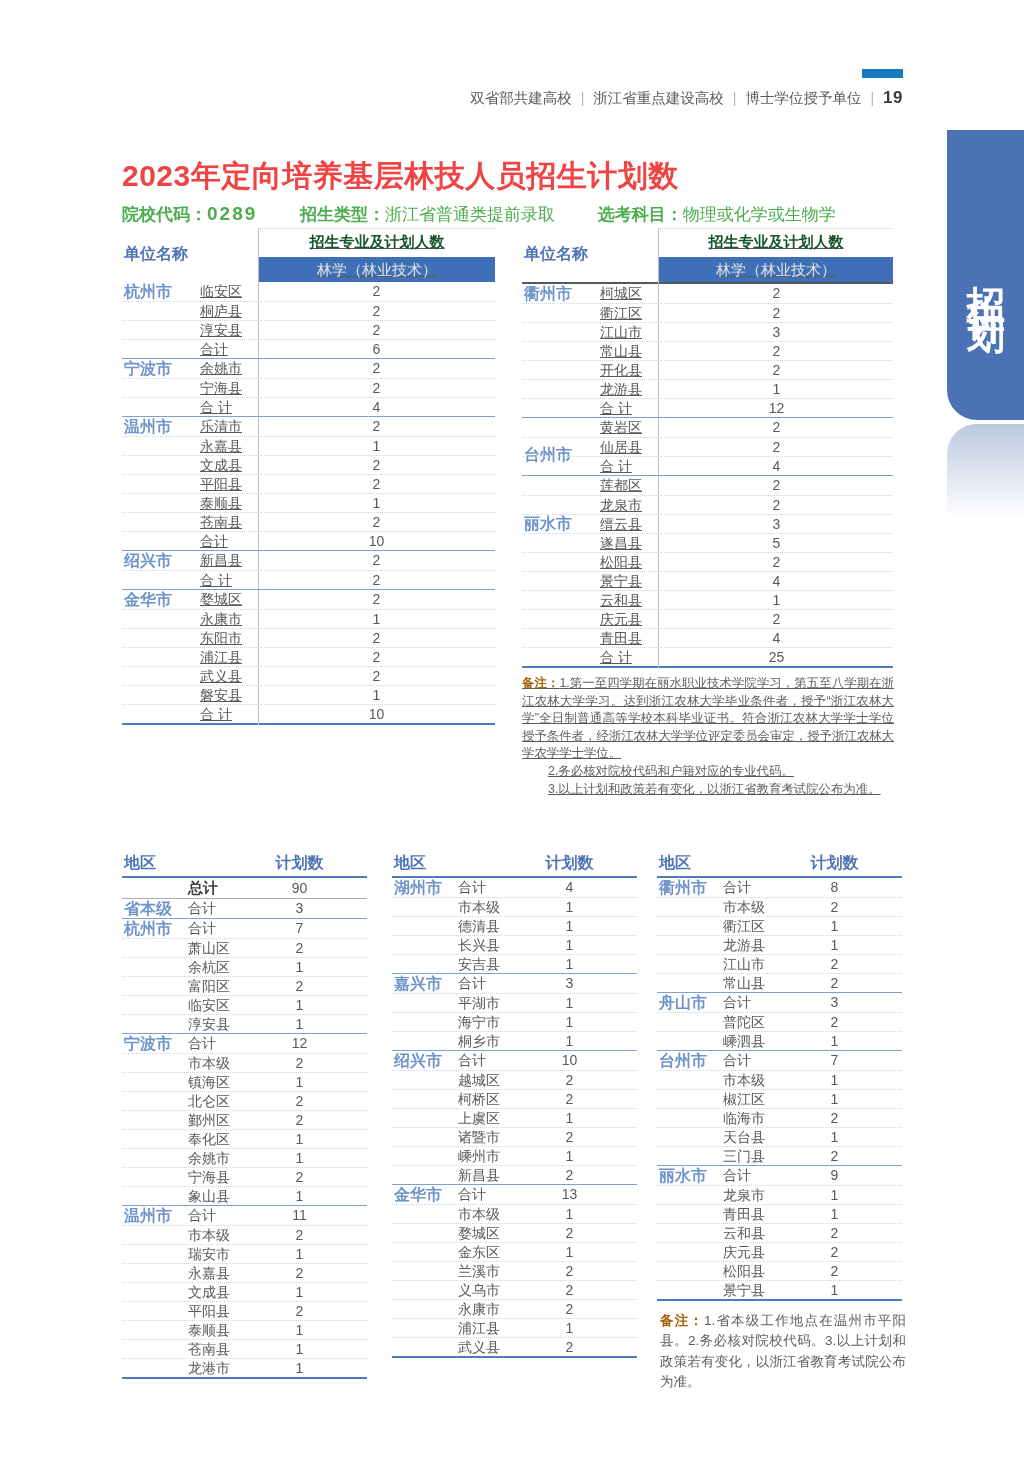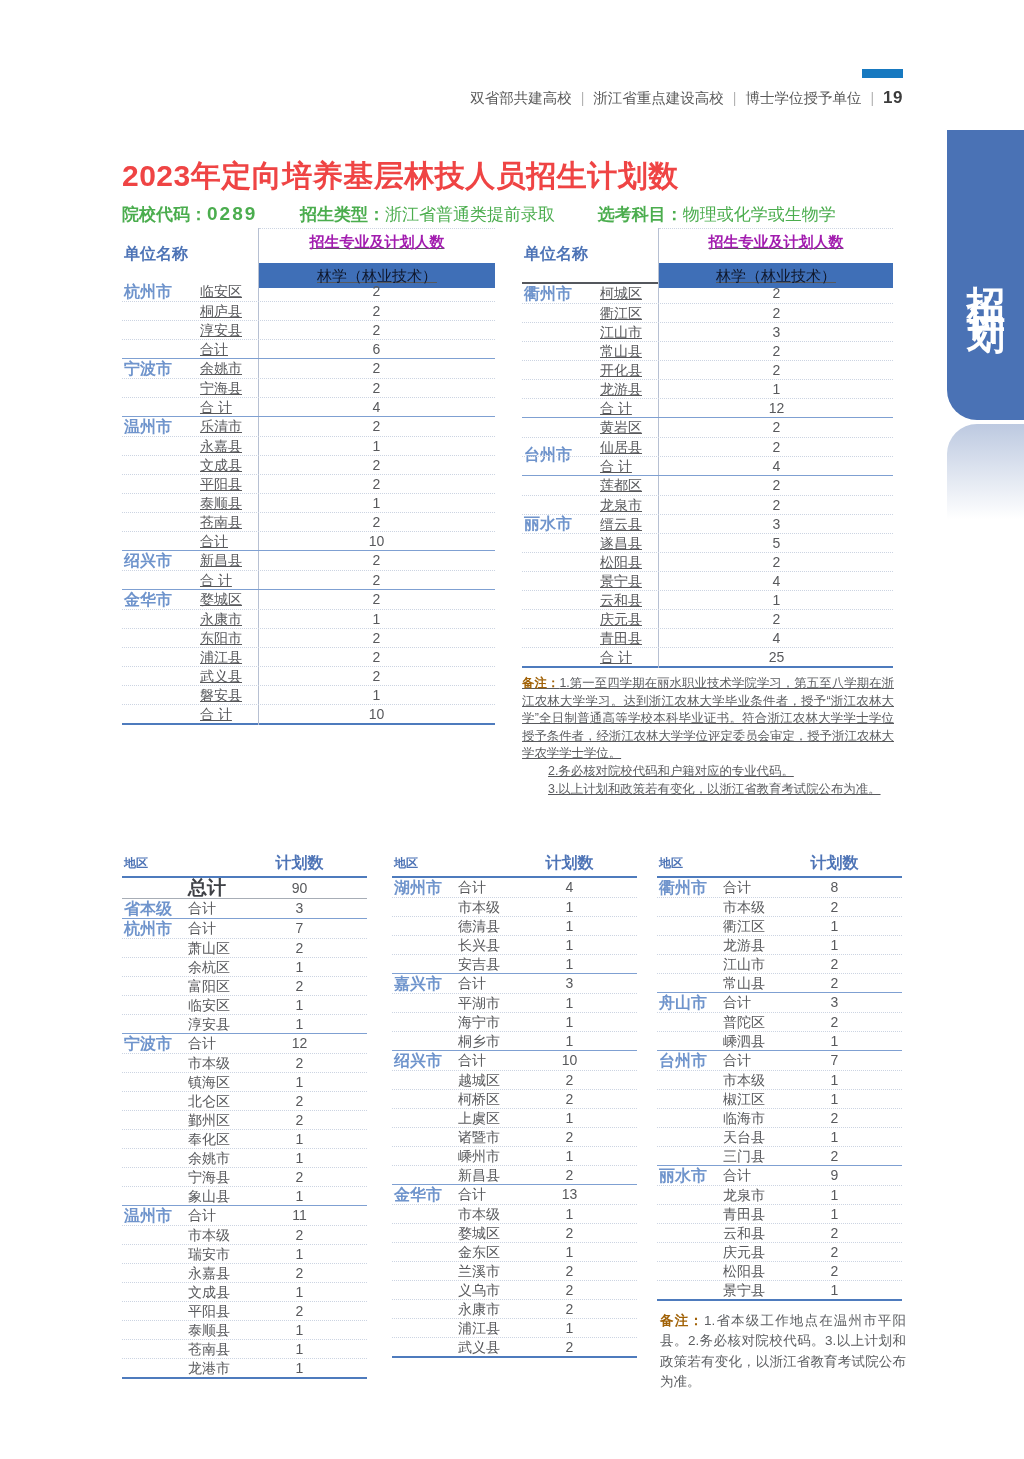"招生专业及计划人数" .s1t-plan { color: #a21caf -> #14532d }
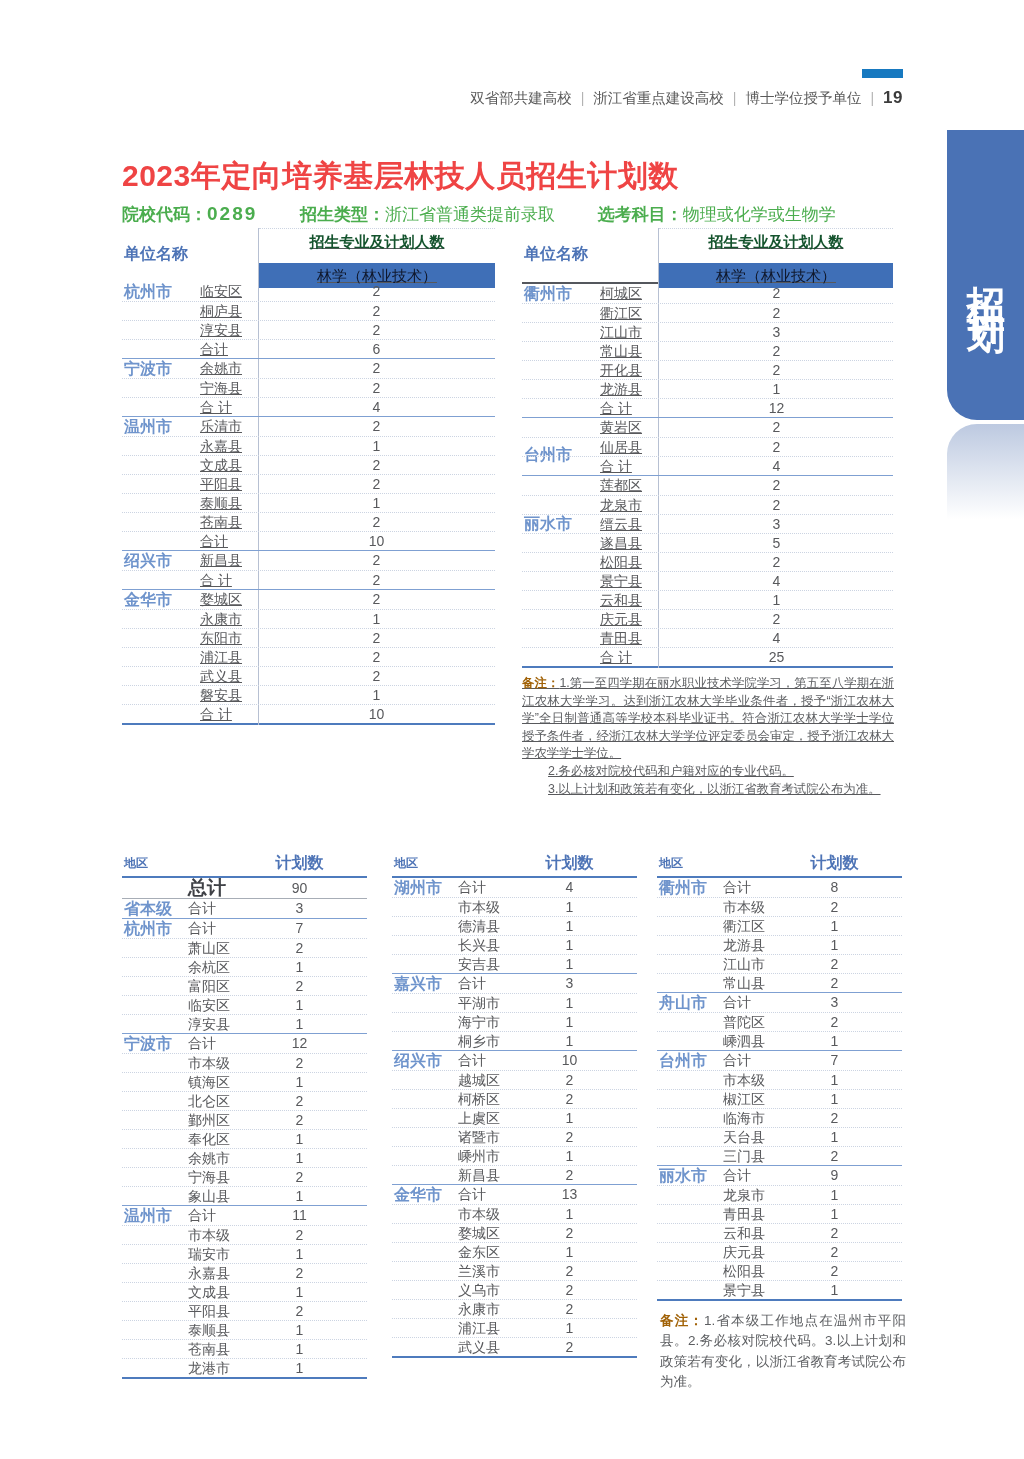"林学（林业技术）" .s1t-major { color: #0f172a -> #e5e5e5; margin-top: 8px -> 2px }
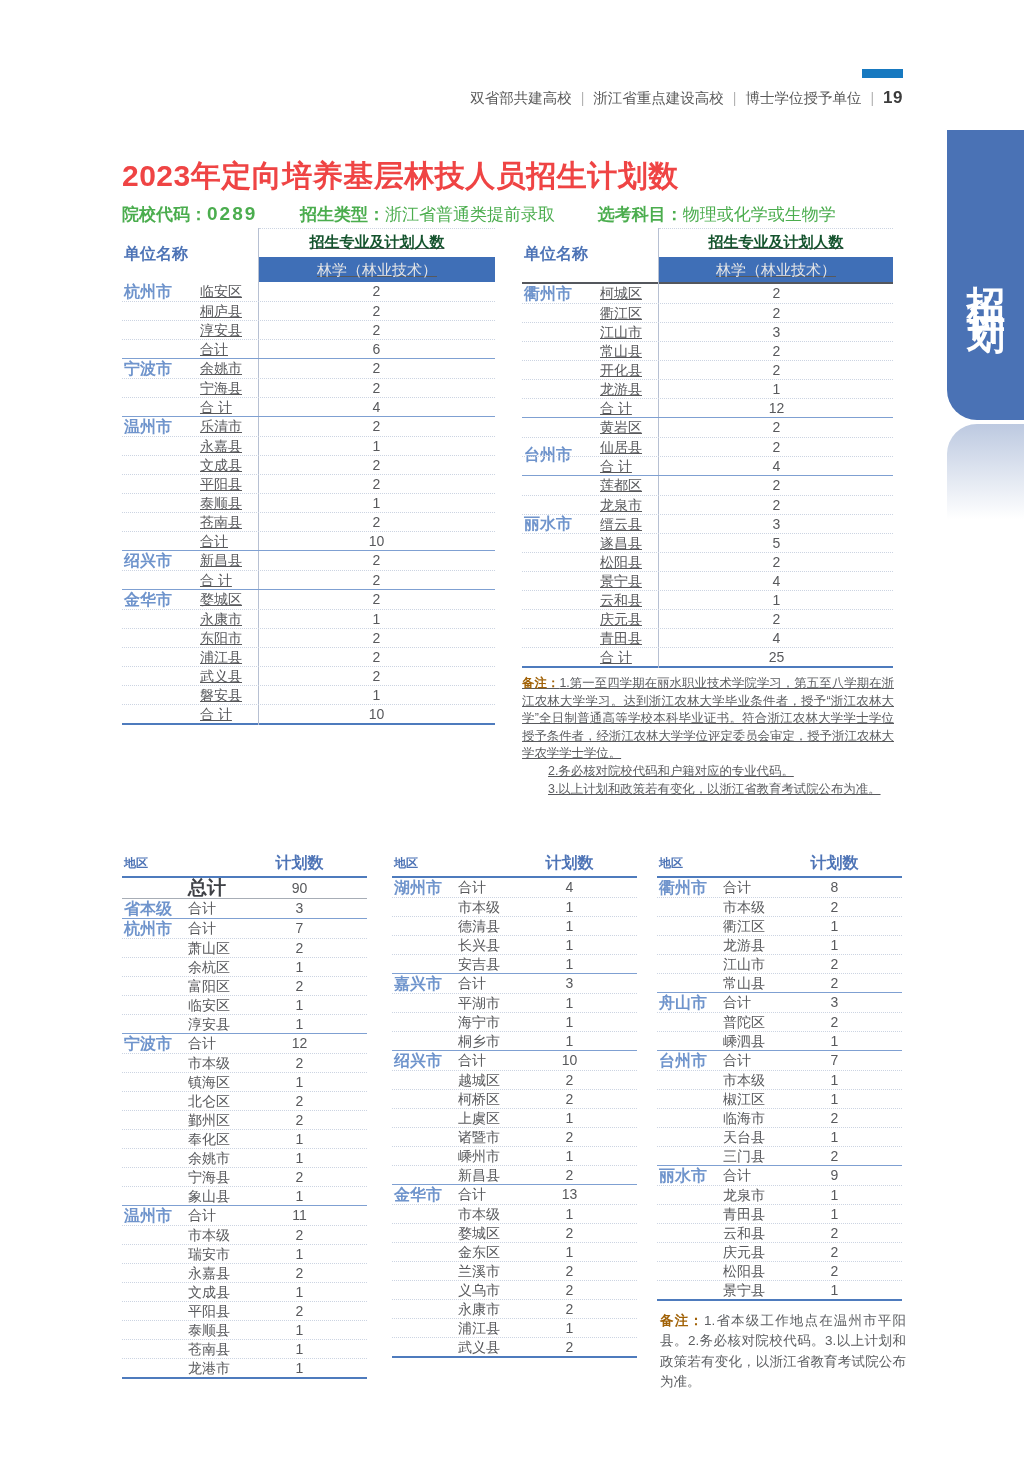"地区" .s2-head .h-area { font-size: 12px -> 16px }
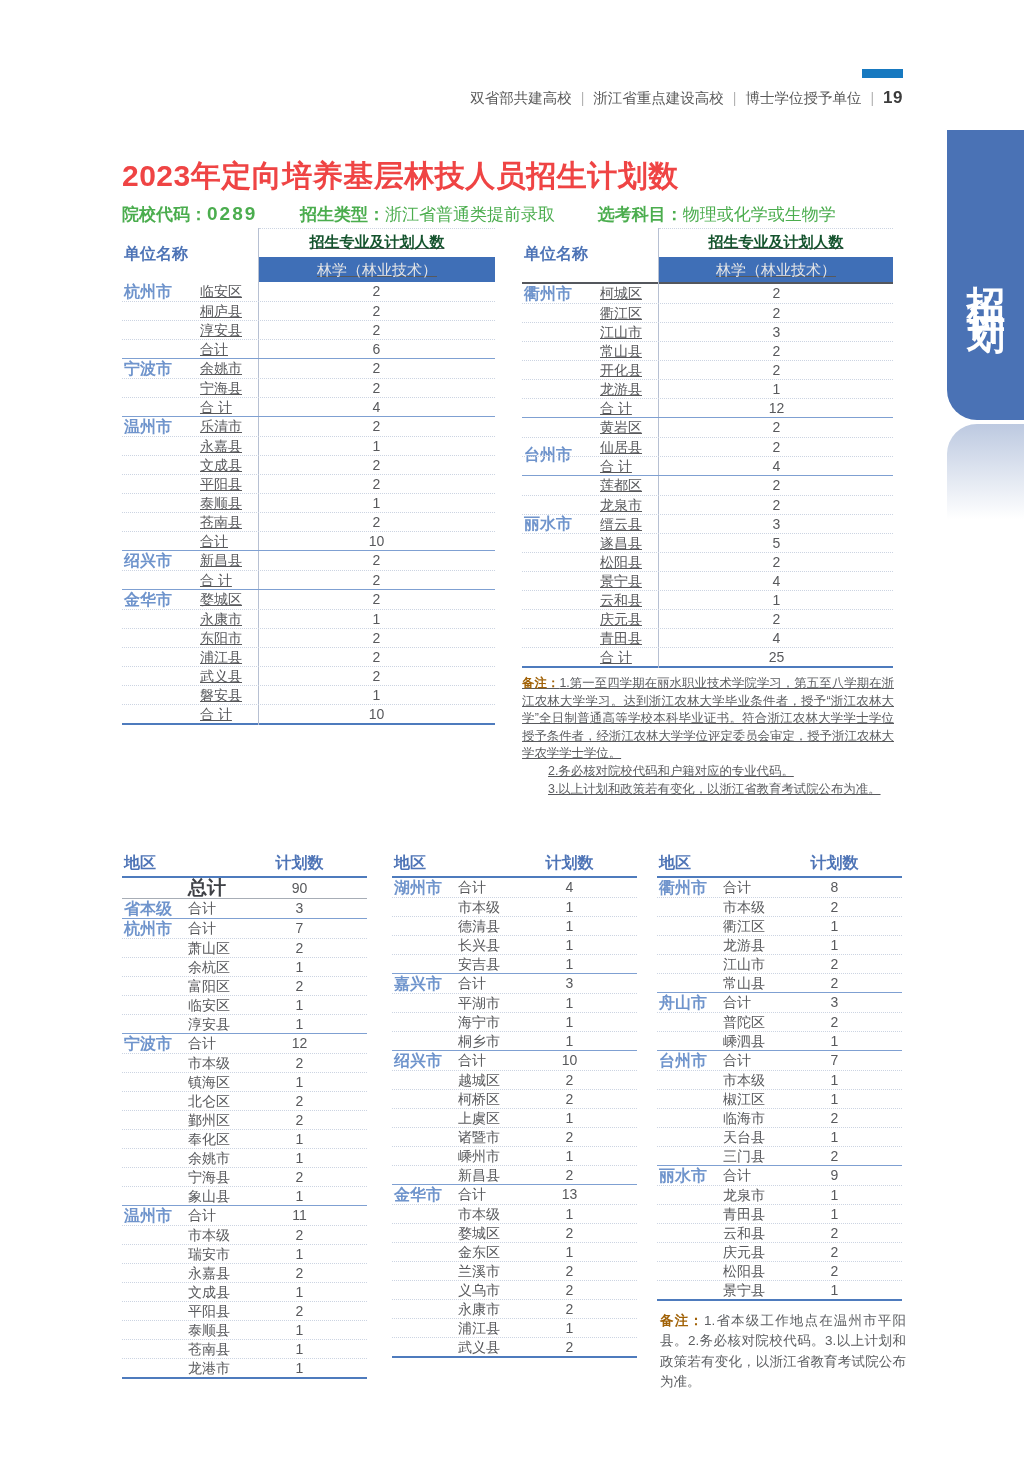"总计" .total2 .lbl { font-size: 19px -> 15px }
